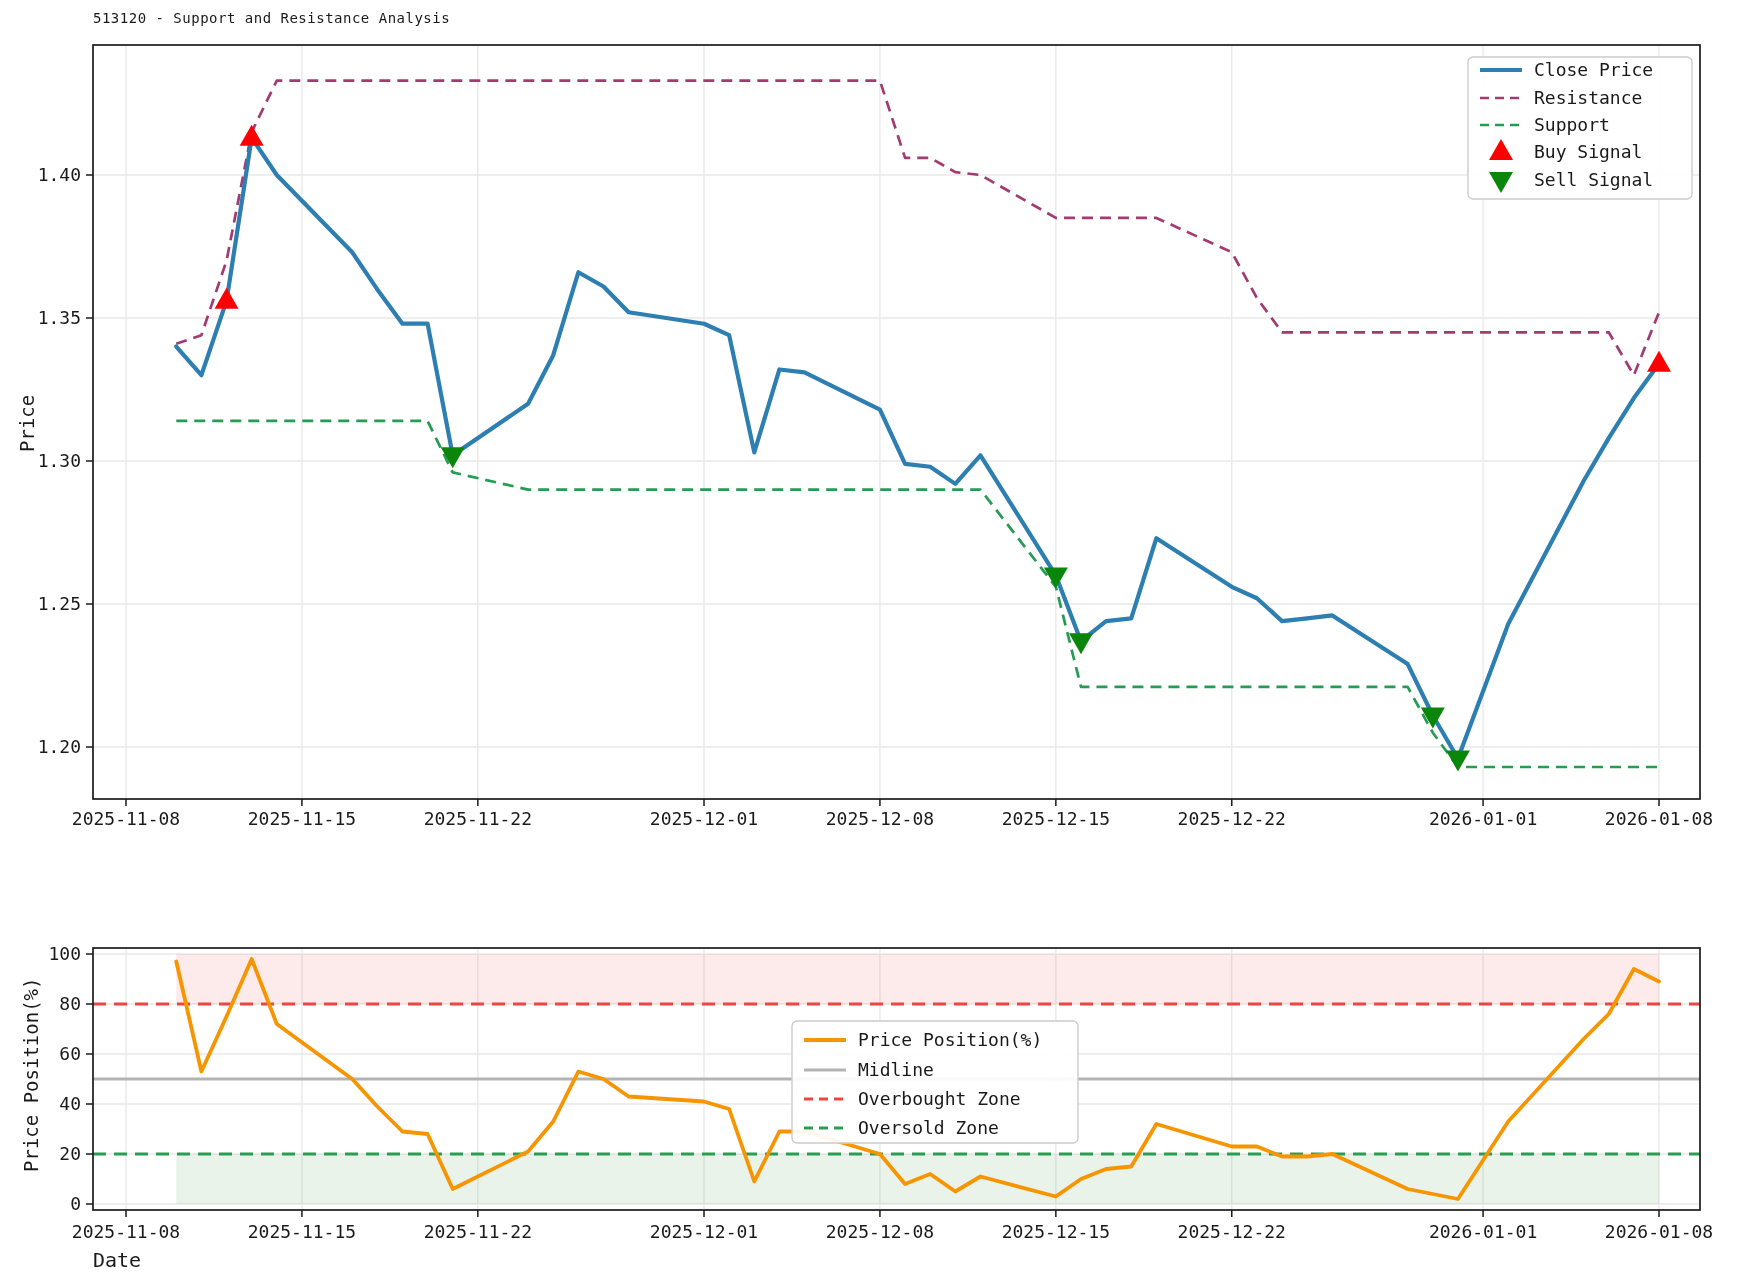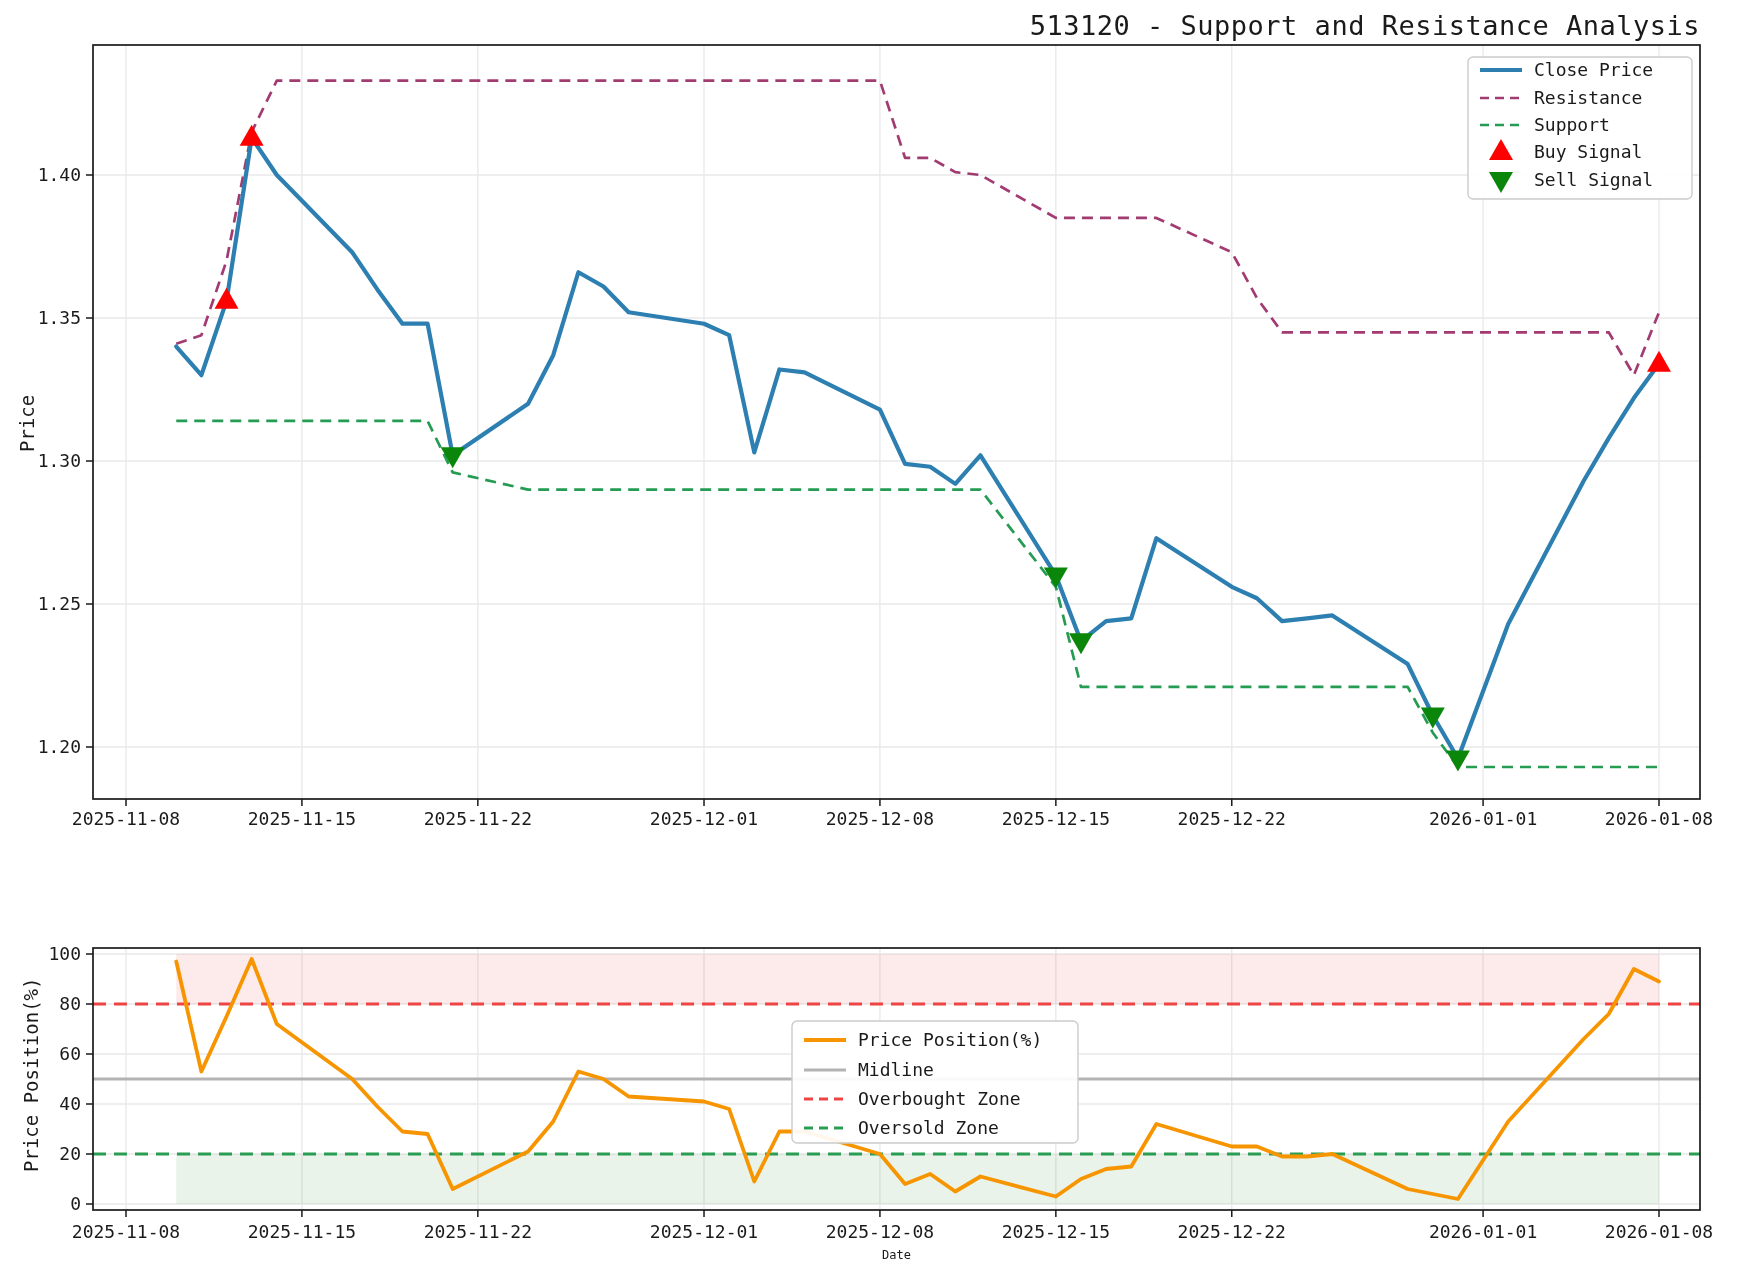"513120 - Support and Resistance" .chart-title { font-size: 27px -> 14px; text-align: right -> left }
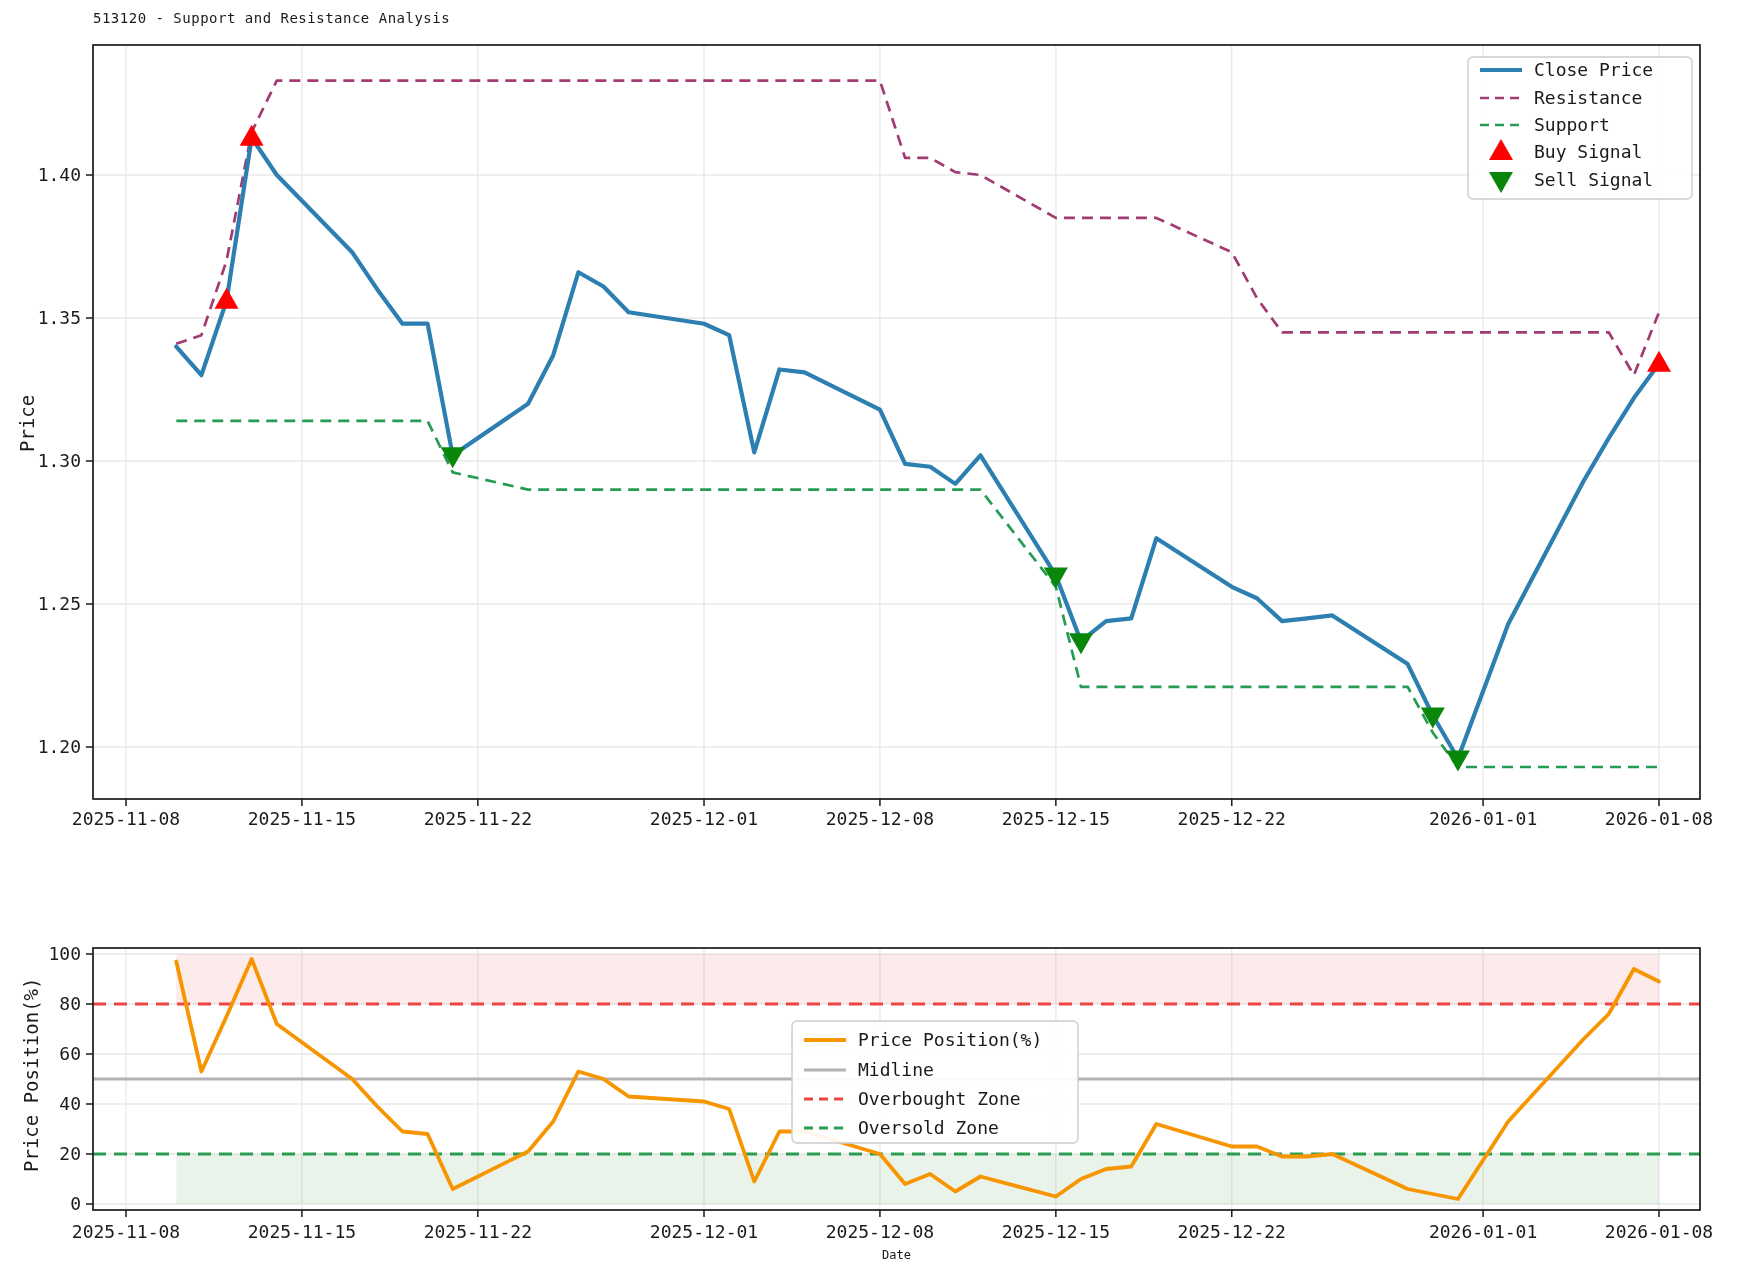"Date" .xlabel { font-size: 12px -> 20px; text-align: center -> none }
